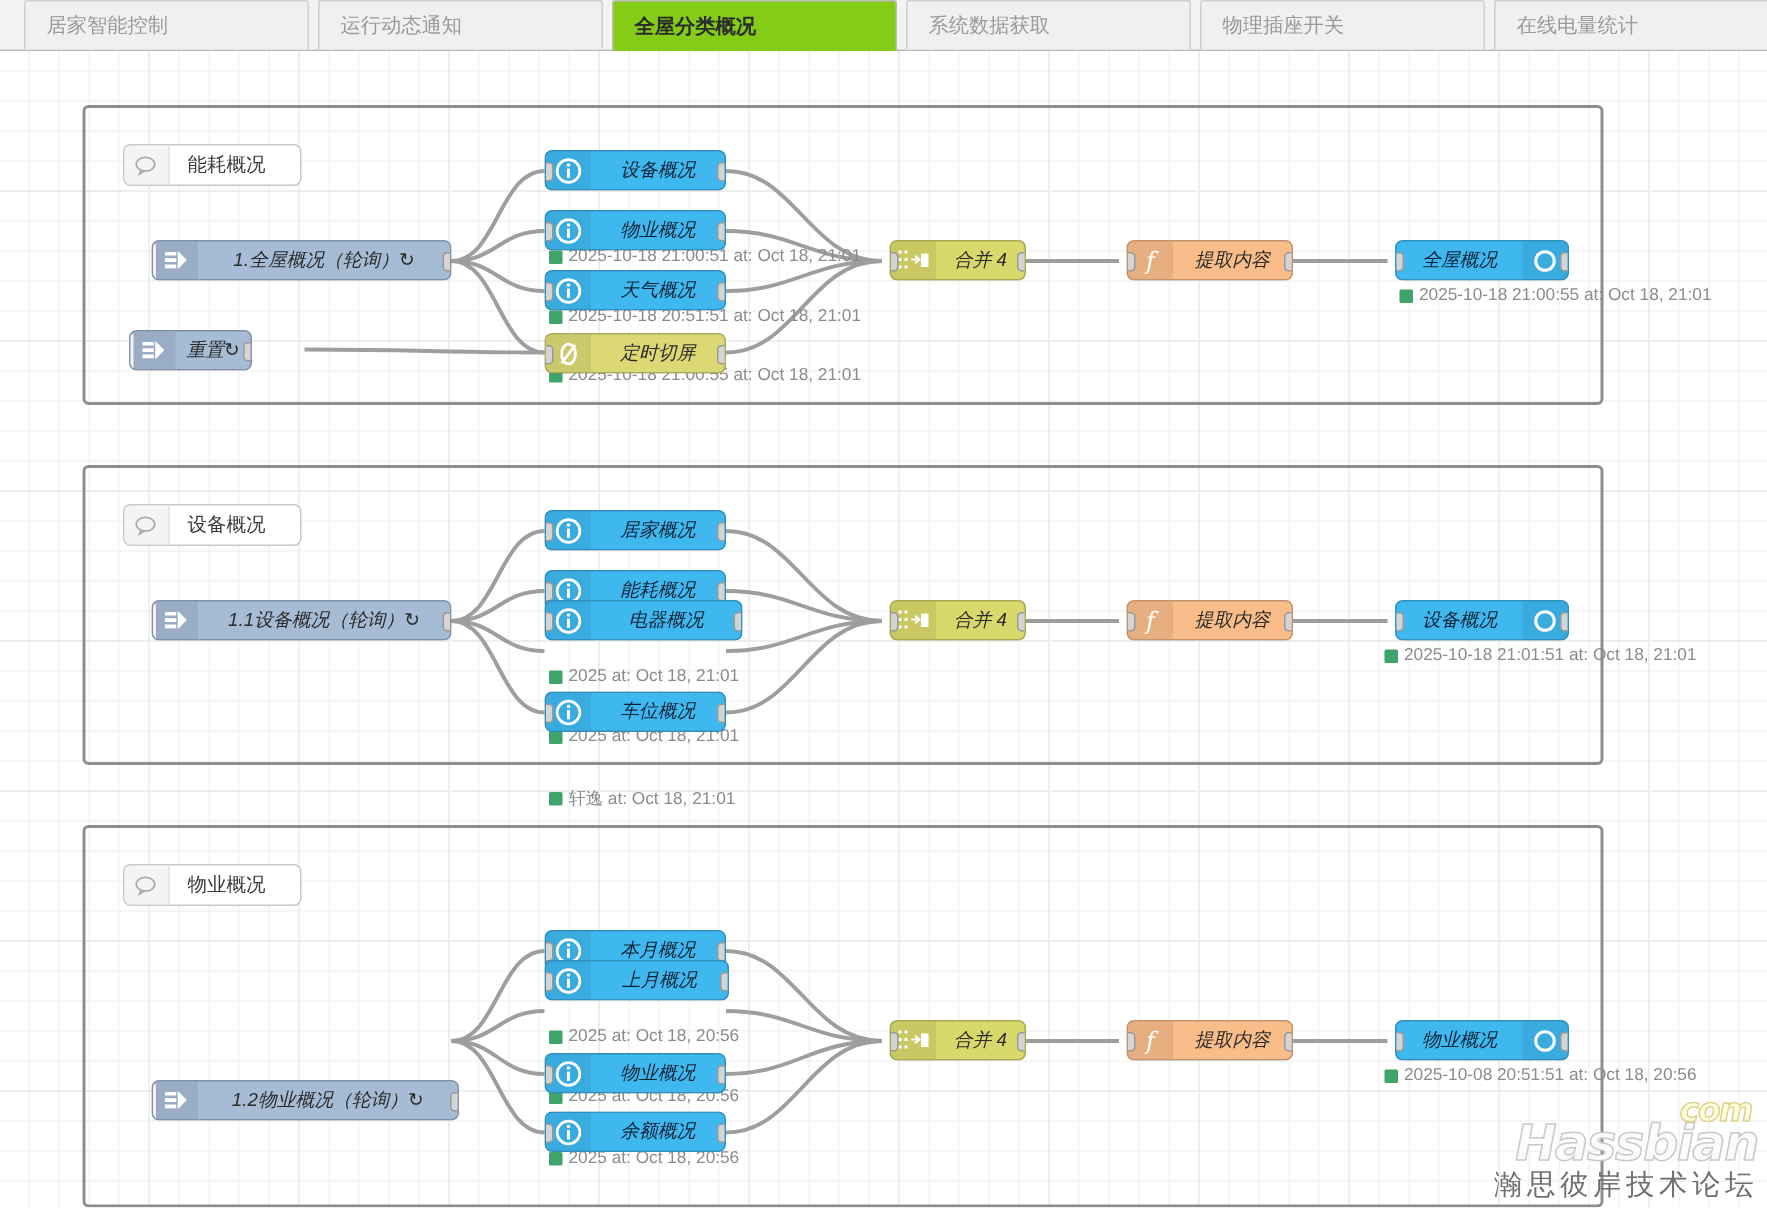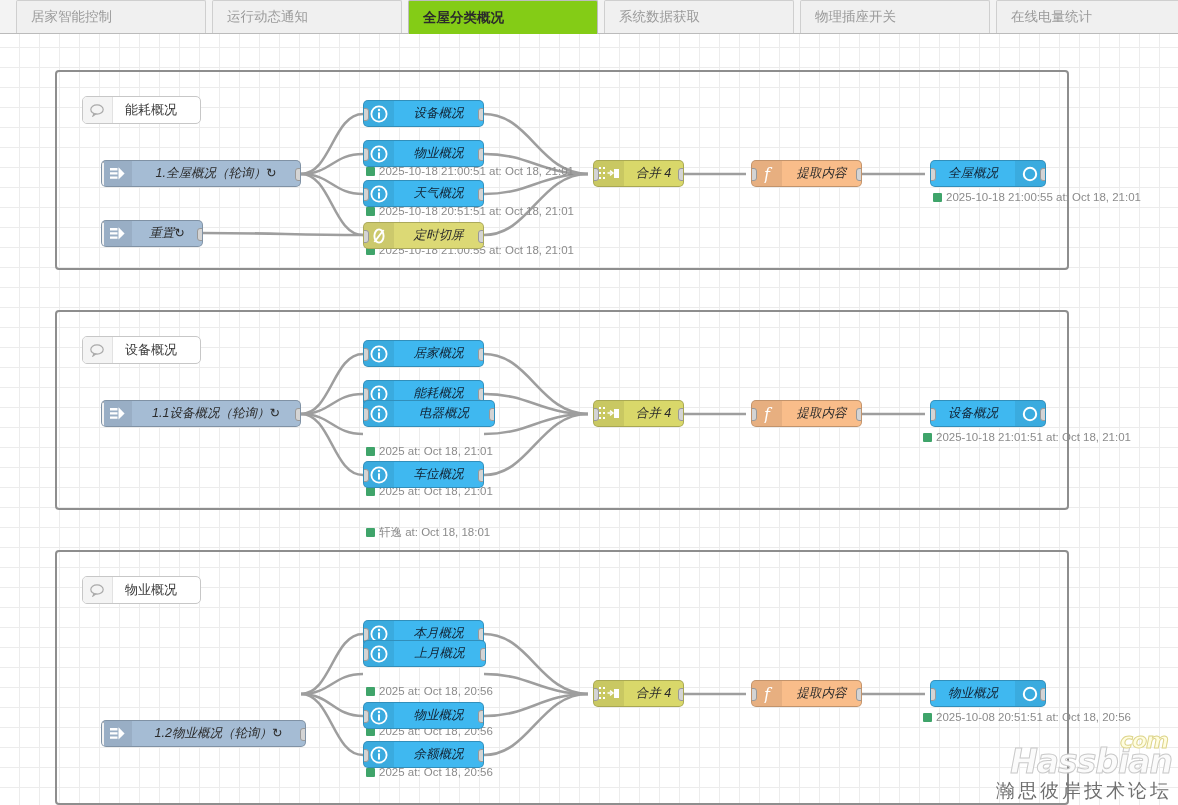"重置↻" div.node { left: 101px -> 86px; width: 102px -> 82px }
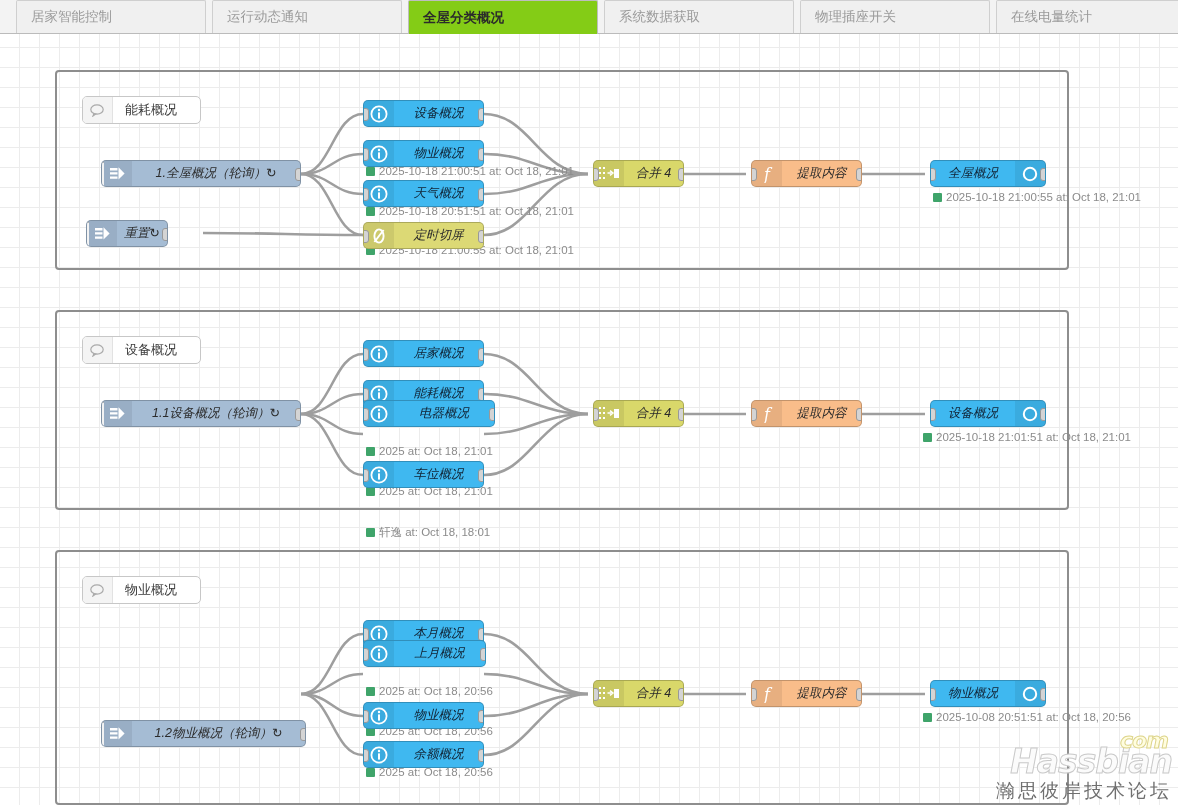"轩逸 at: Oct 18, 18:01" span { text: 18:01 -> 21:01 }
